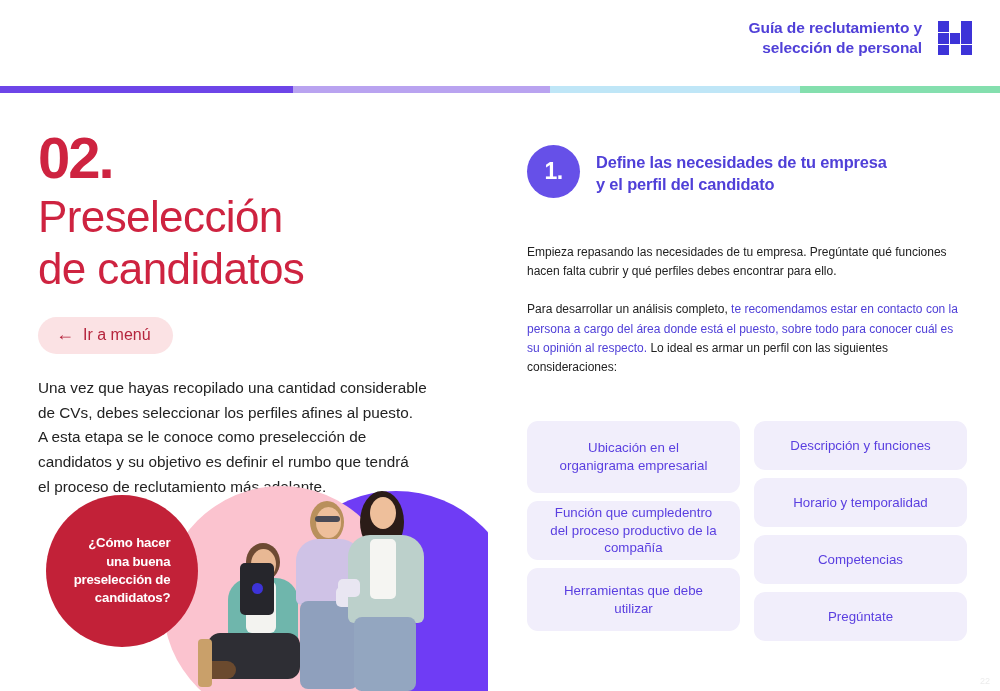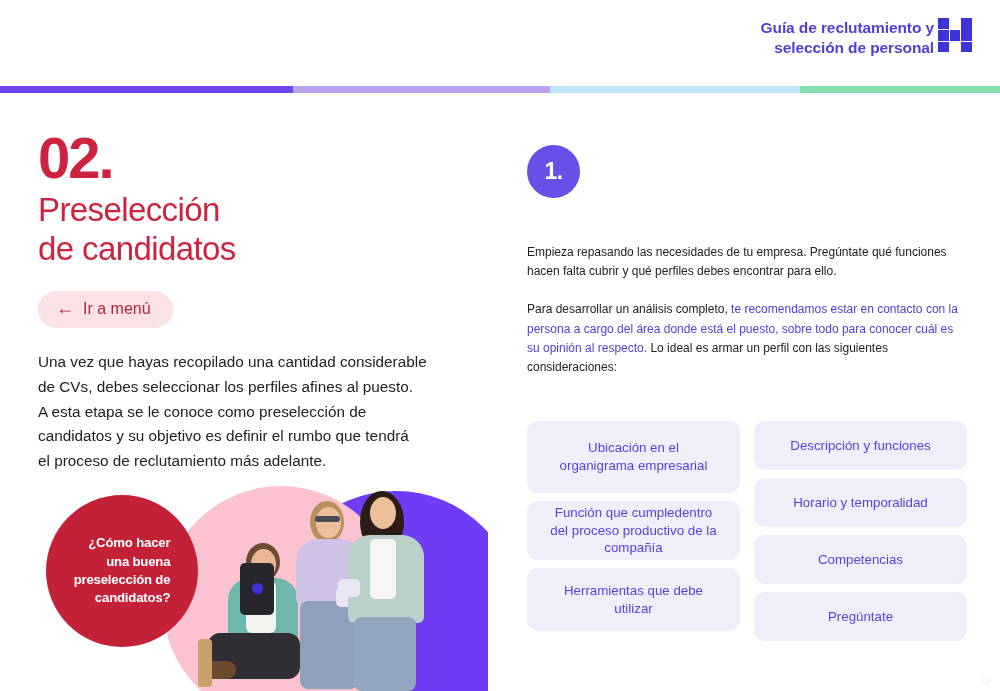"Guía de reclutamiento y" .brand-block { align-items: none -> center; gap: 4px -> 16px }
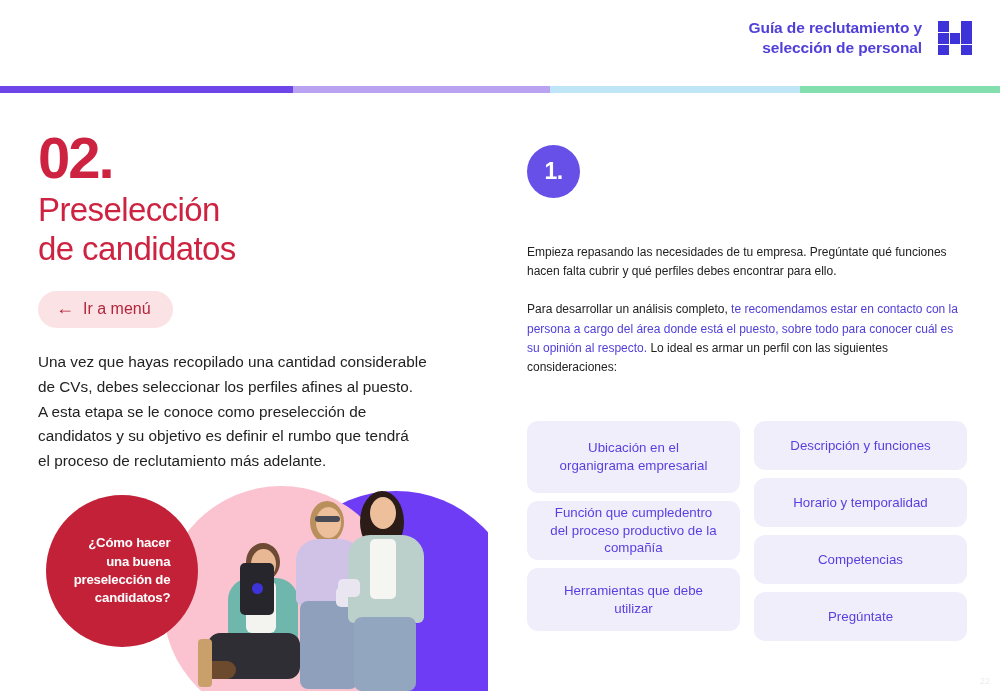"Define las necesidades de tu" h2.step-heading { html: none -> <h2>Define las necesidades de tu empresa y el perfil del candidato</h2> }
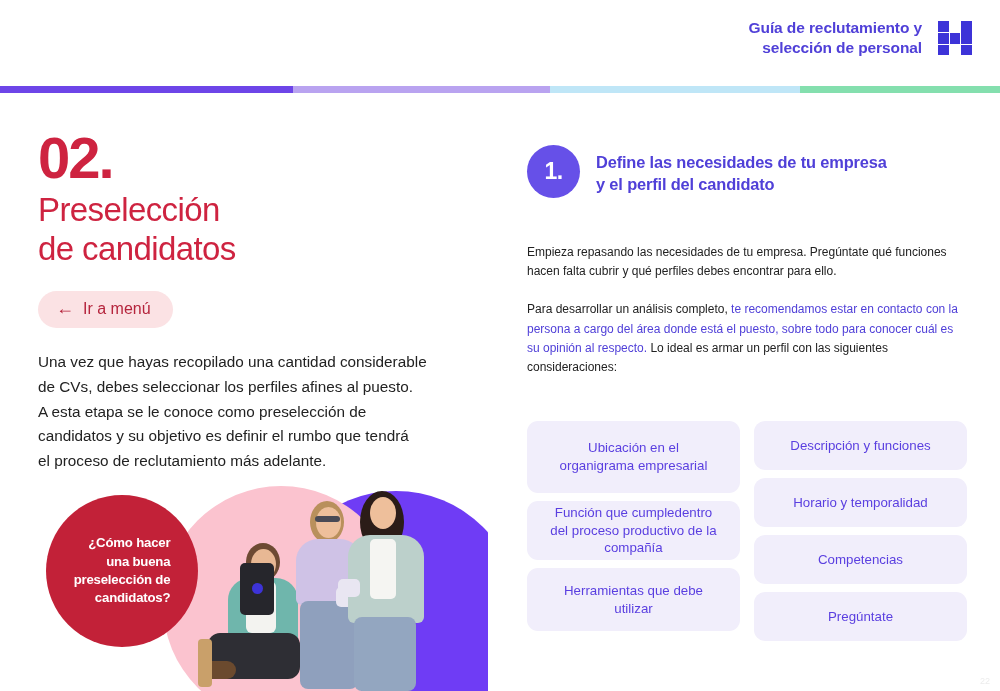"Preselección" .section-title { font-size: 33px -> 44px }
